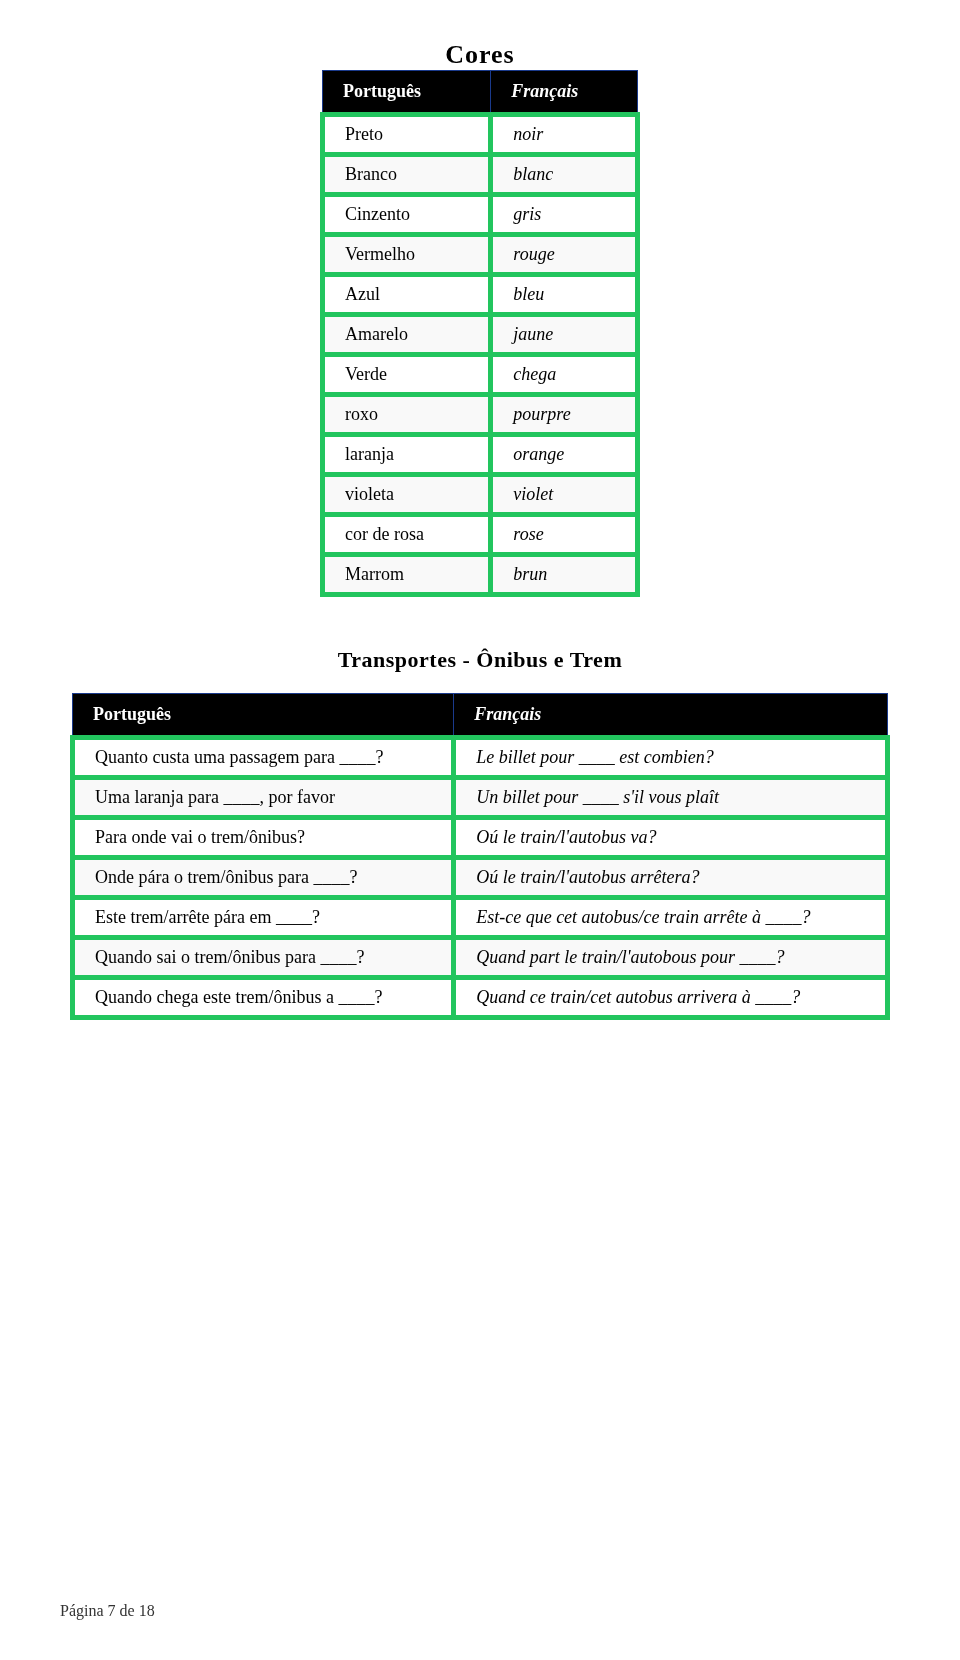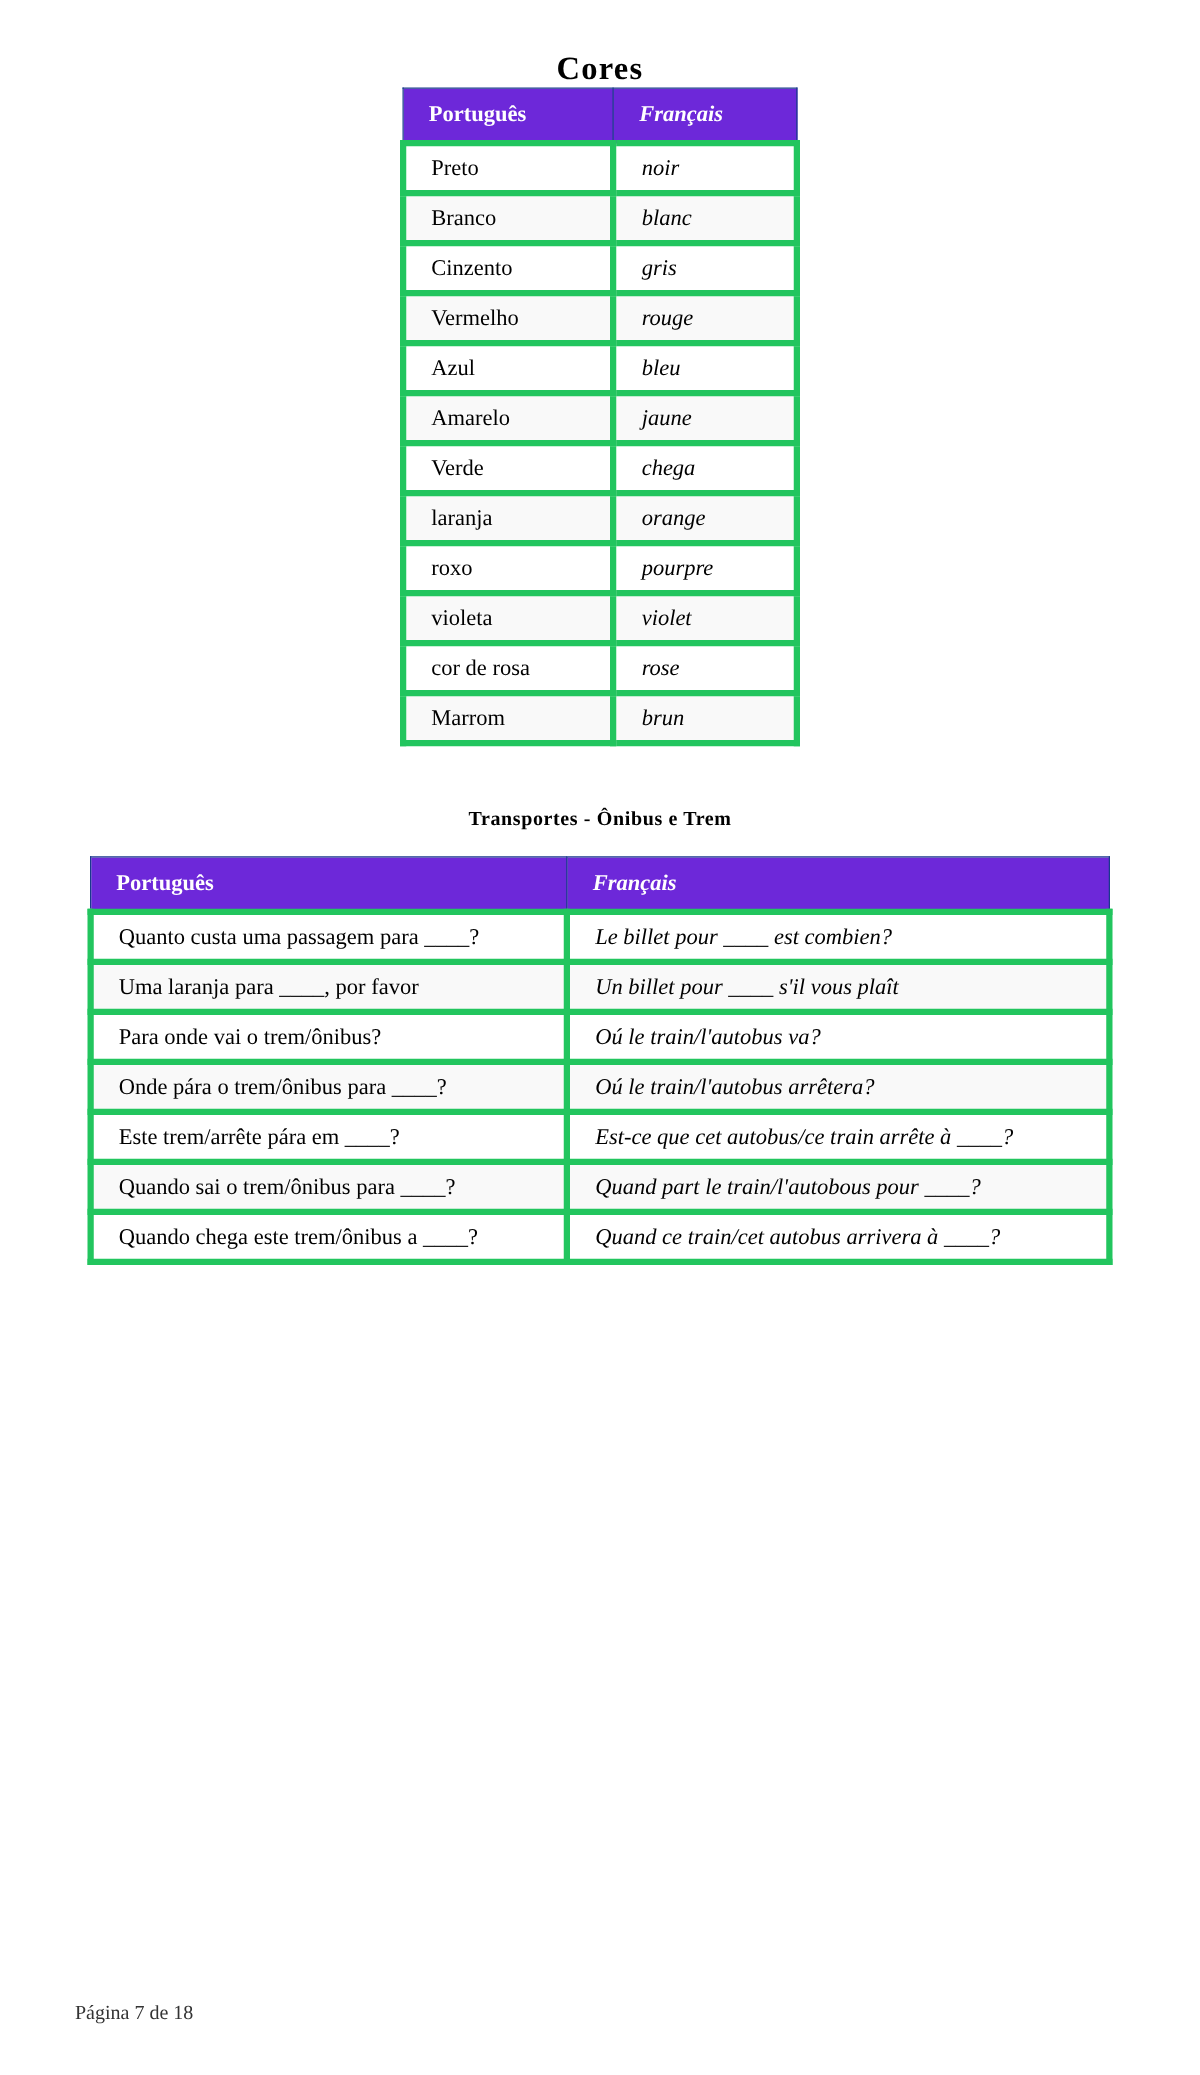"Português" th { background-color: #6d28d9 -> #000000 }
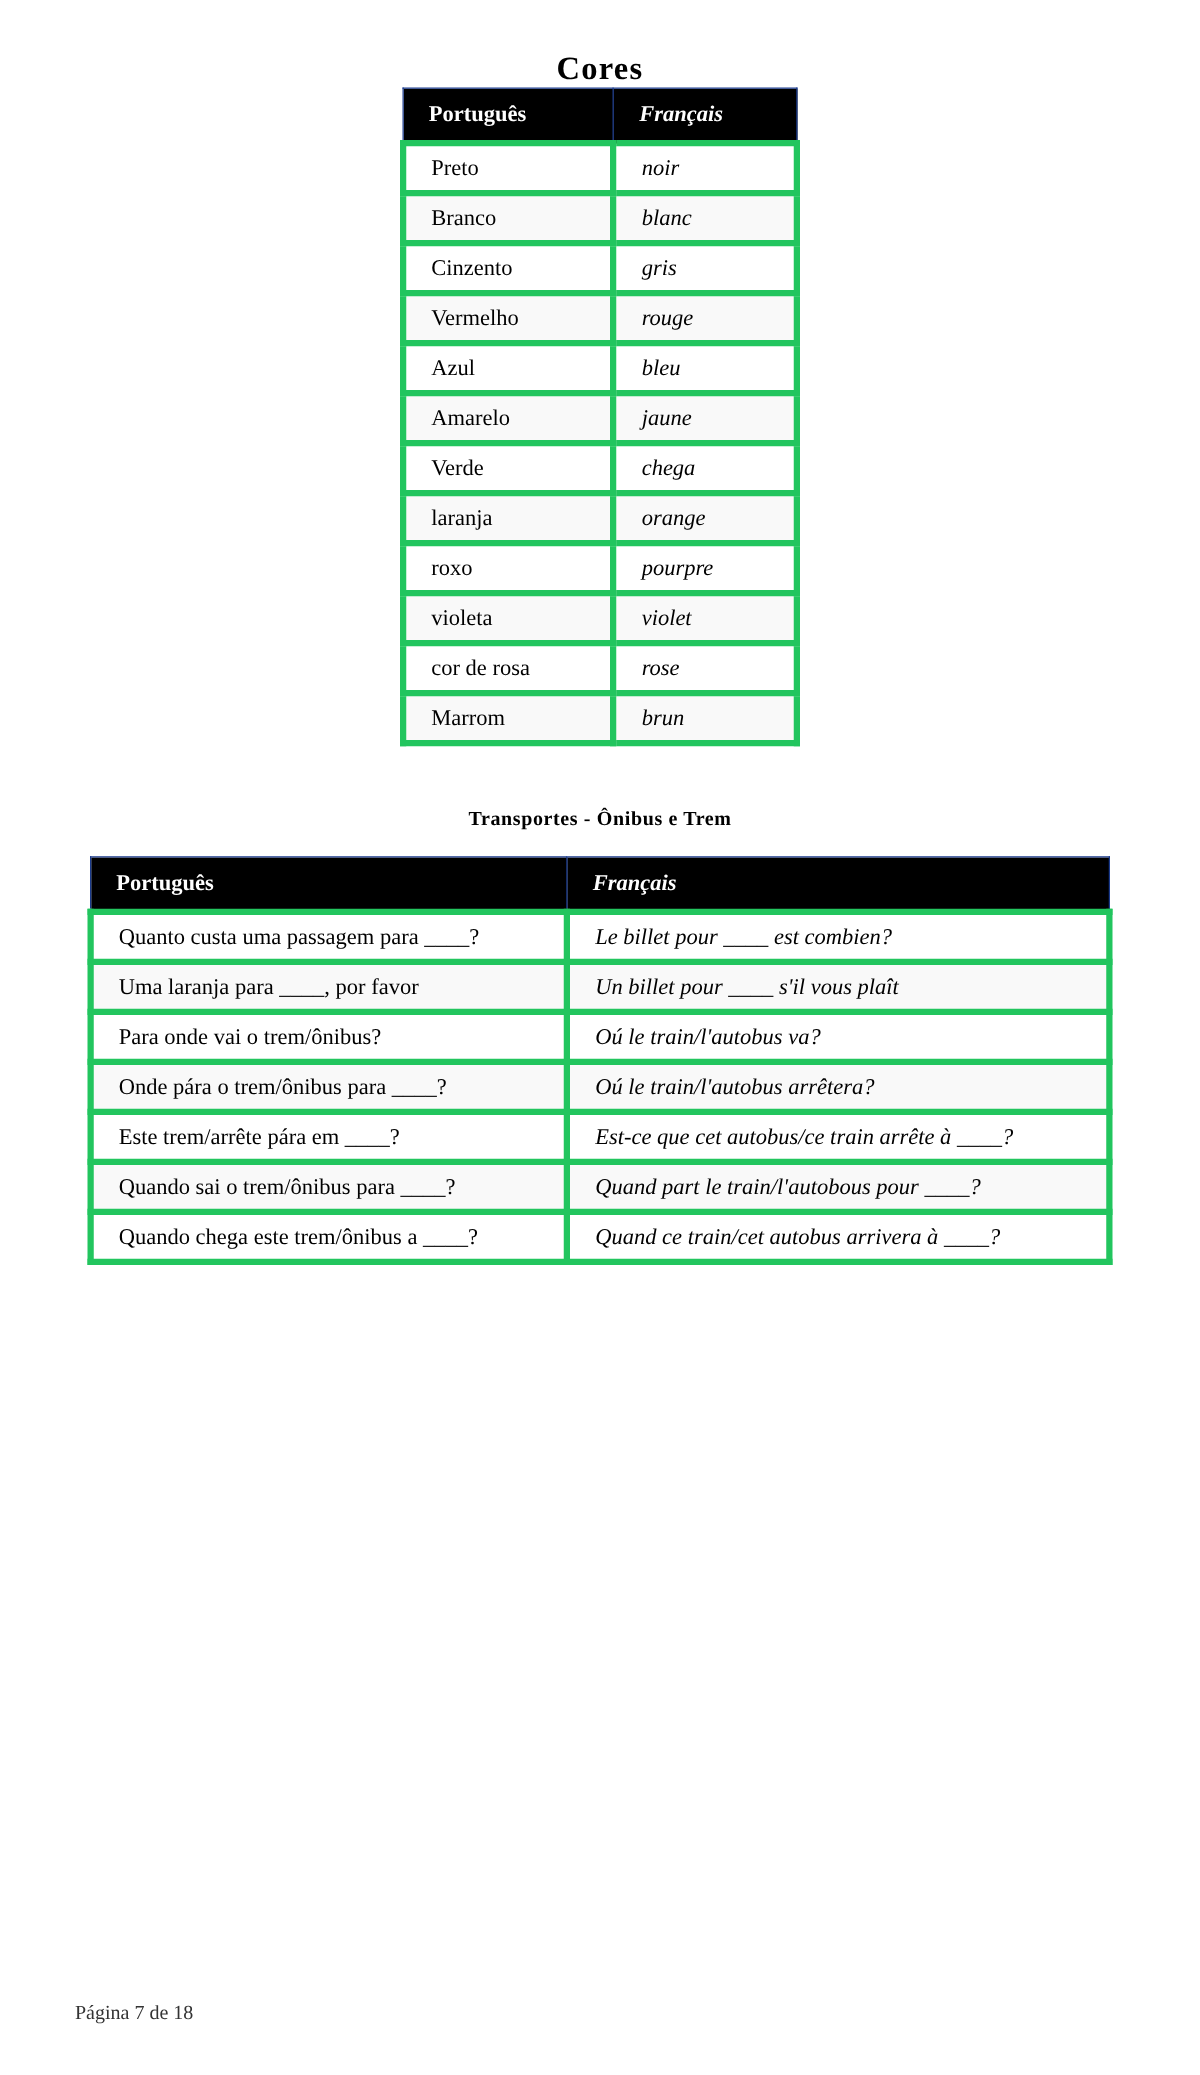"laranja" tr { order: before "roxo" -> after "roxo" }
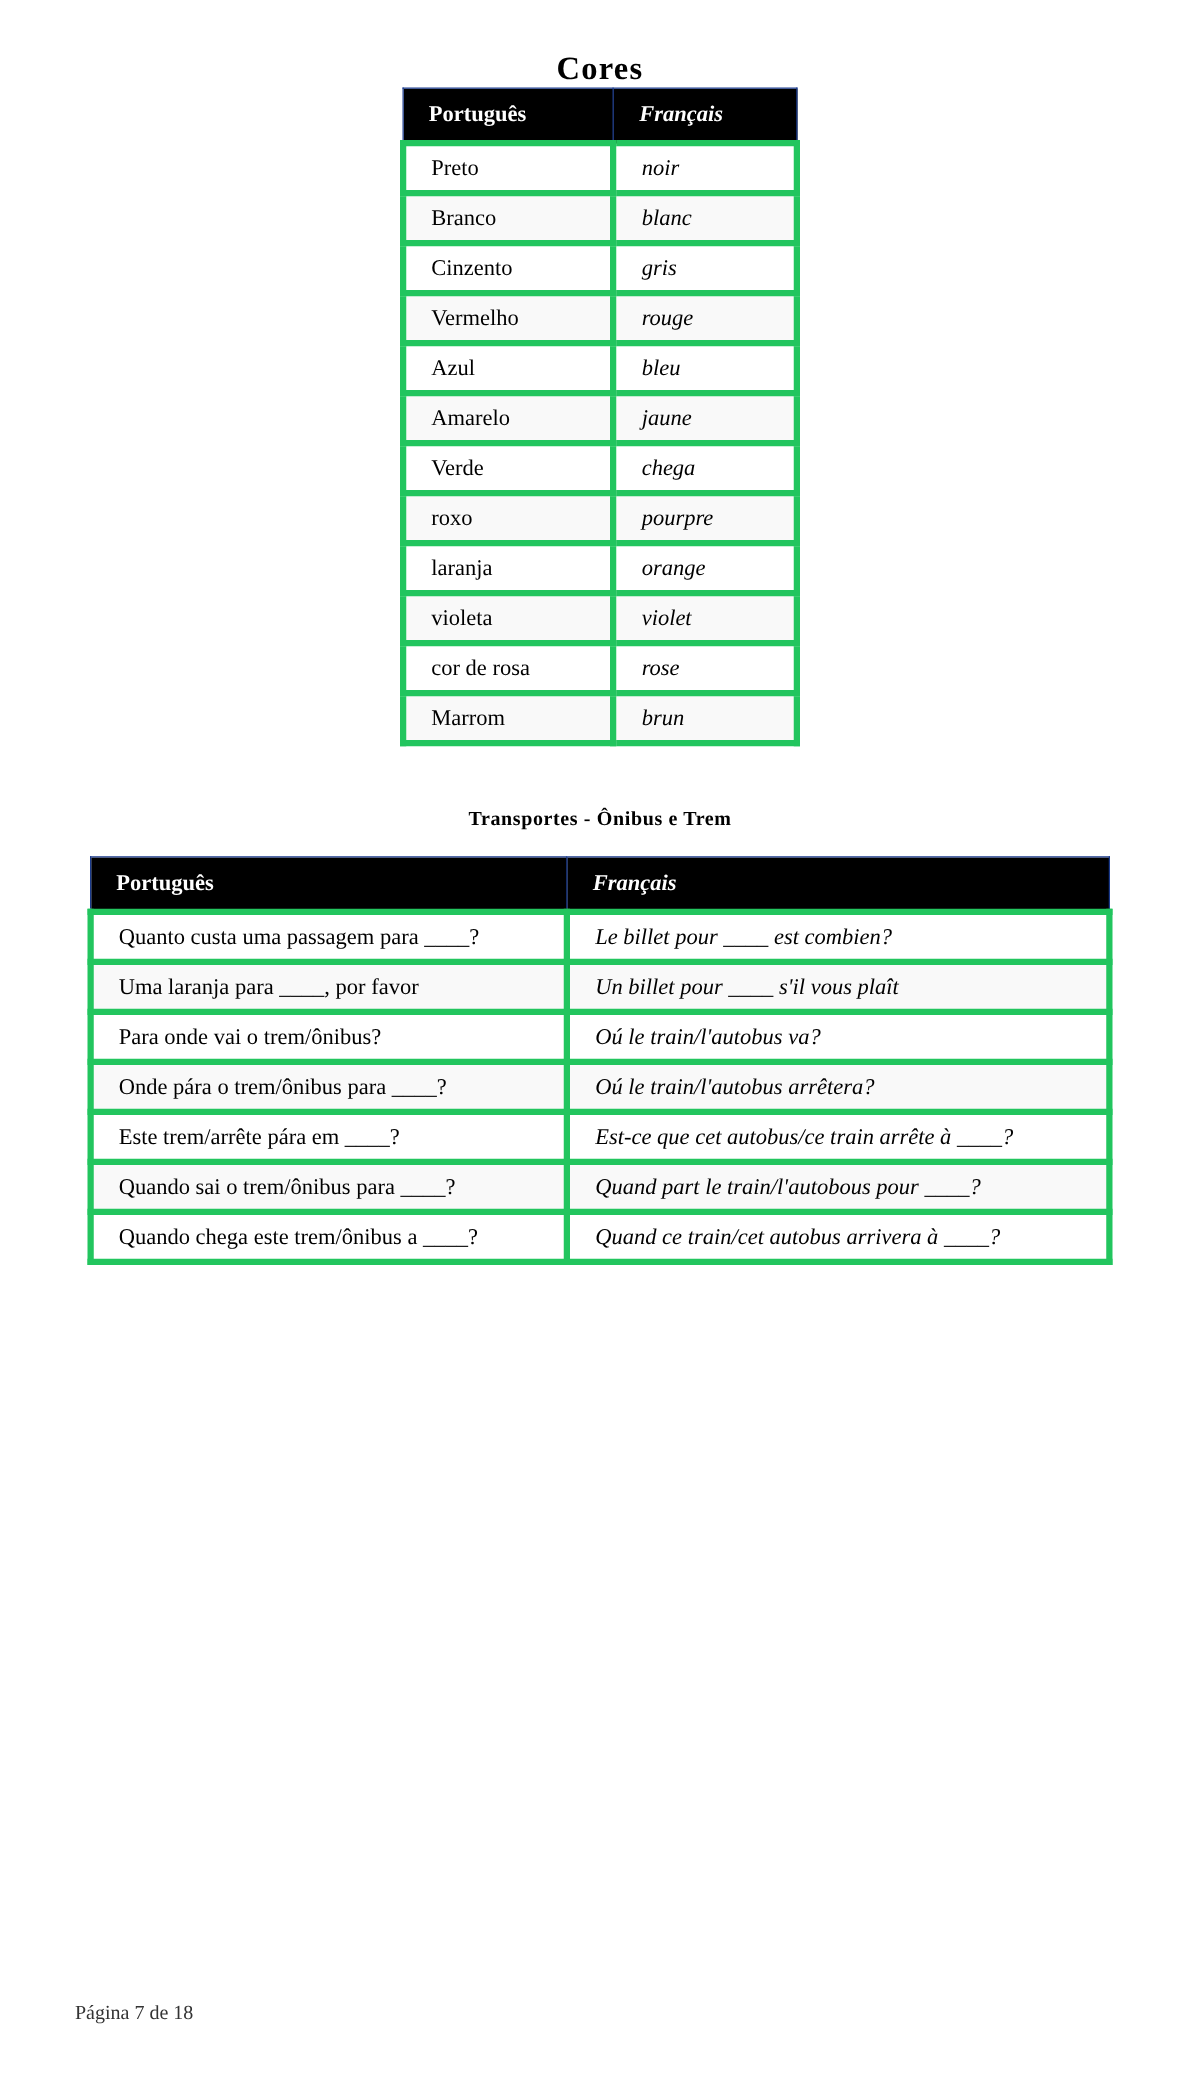"Transportes - Ônibus e Trem" h2.section-title { font-size: 16px -> 22px }
